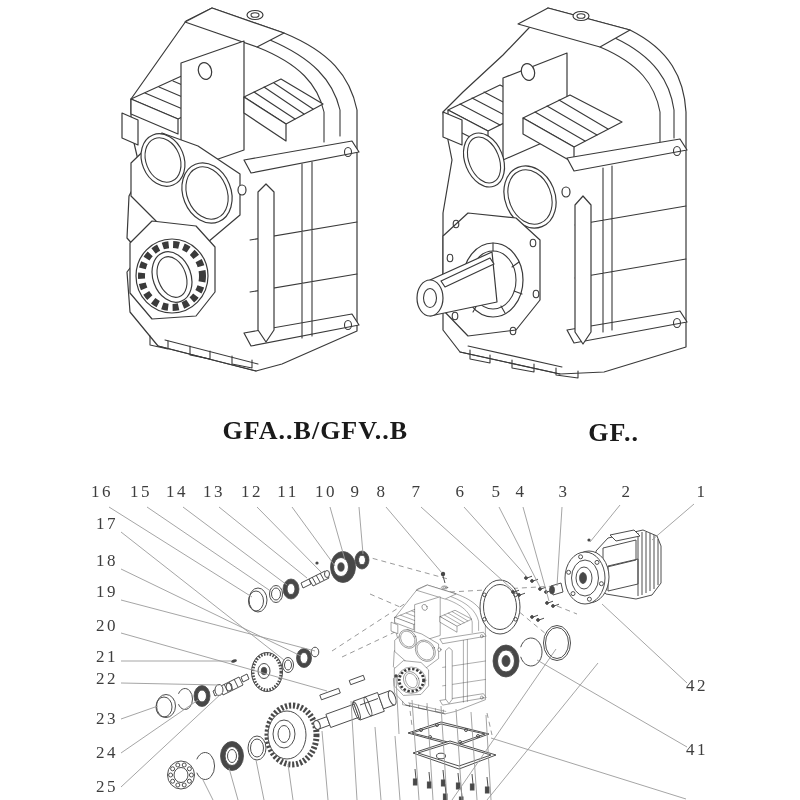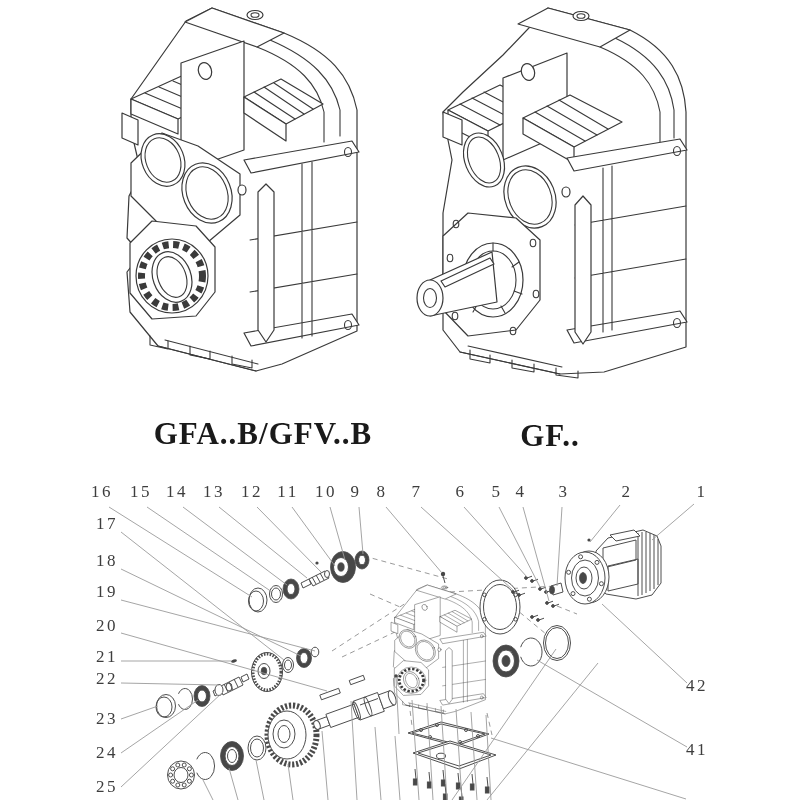"GFA..B/GFV..B" .model-label { font-size: 31px -> 26px; text-align: center -> right }
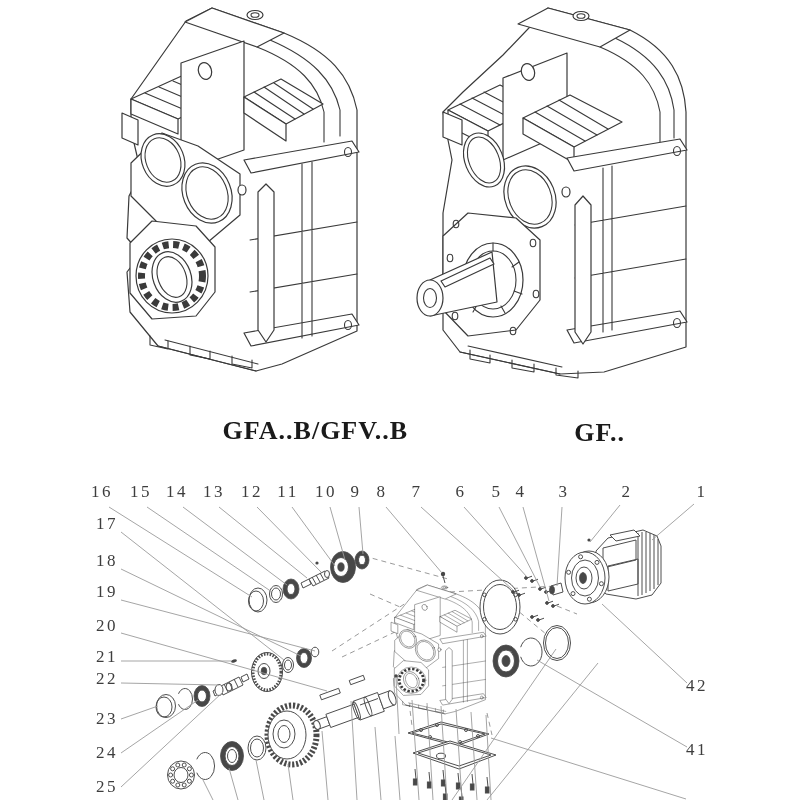"GF.." .model-label.right { left: 475px -> 489px }
